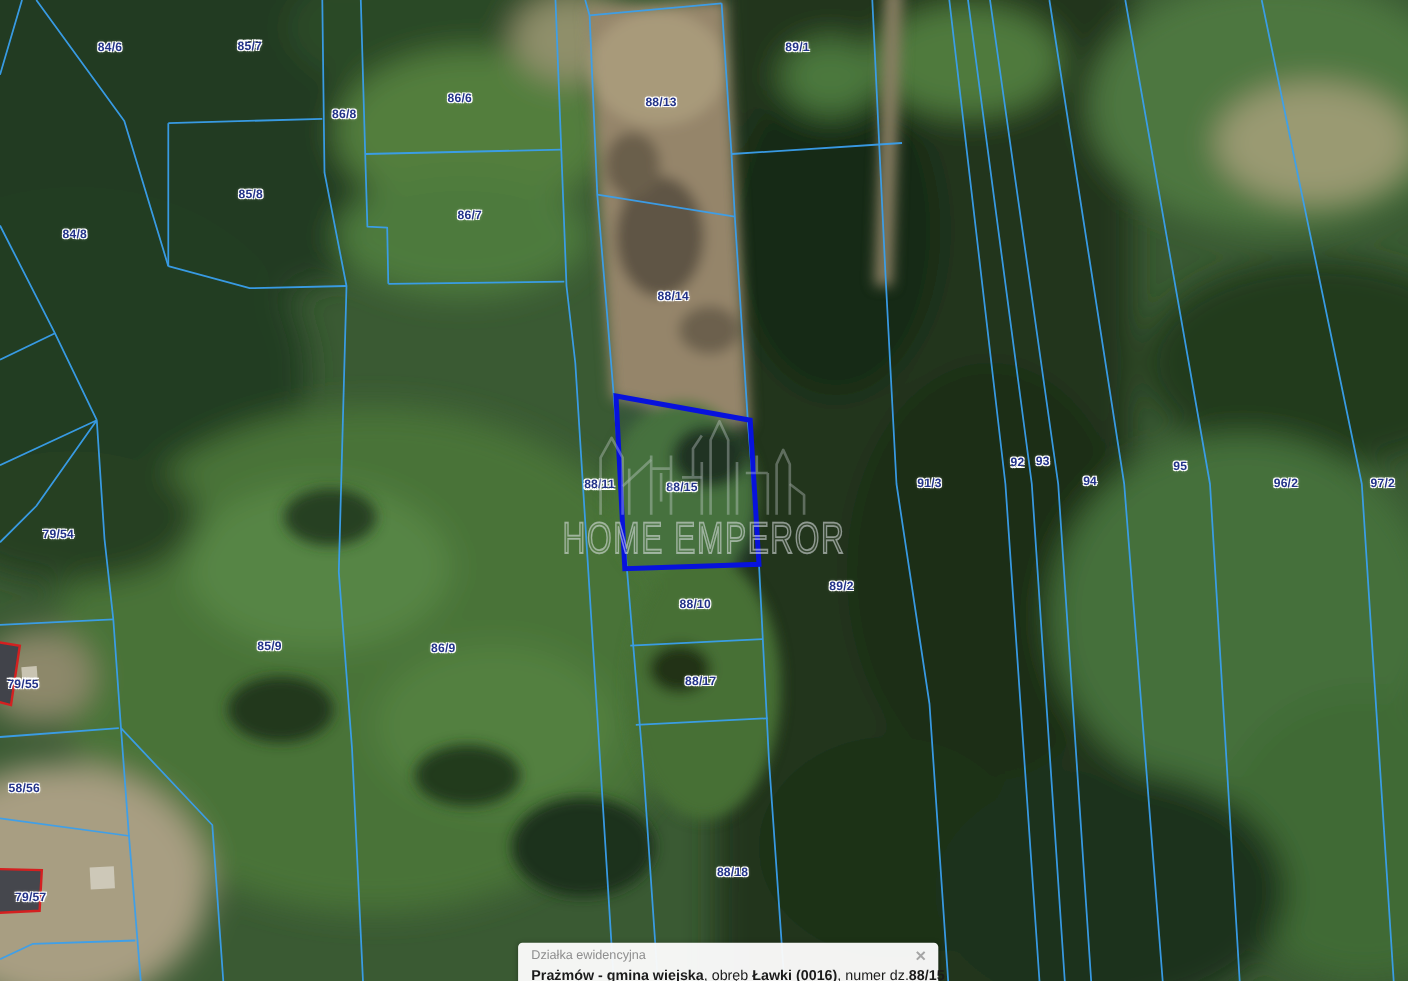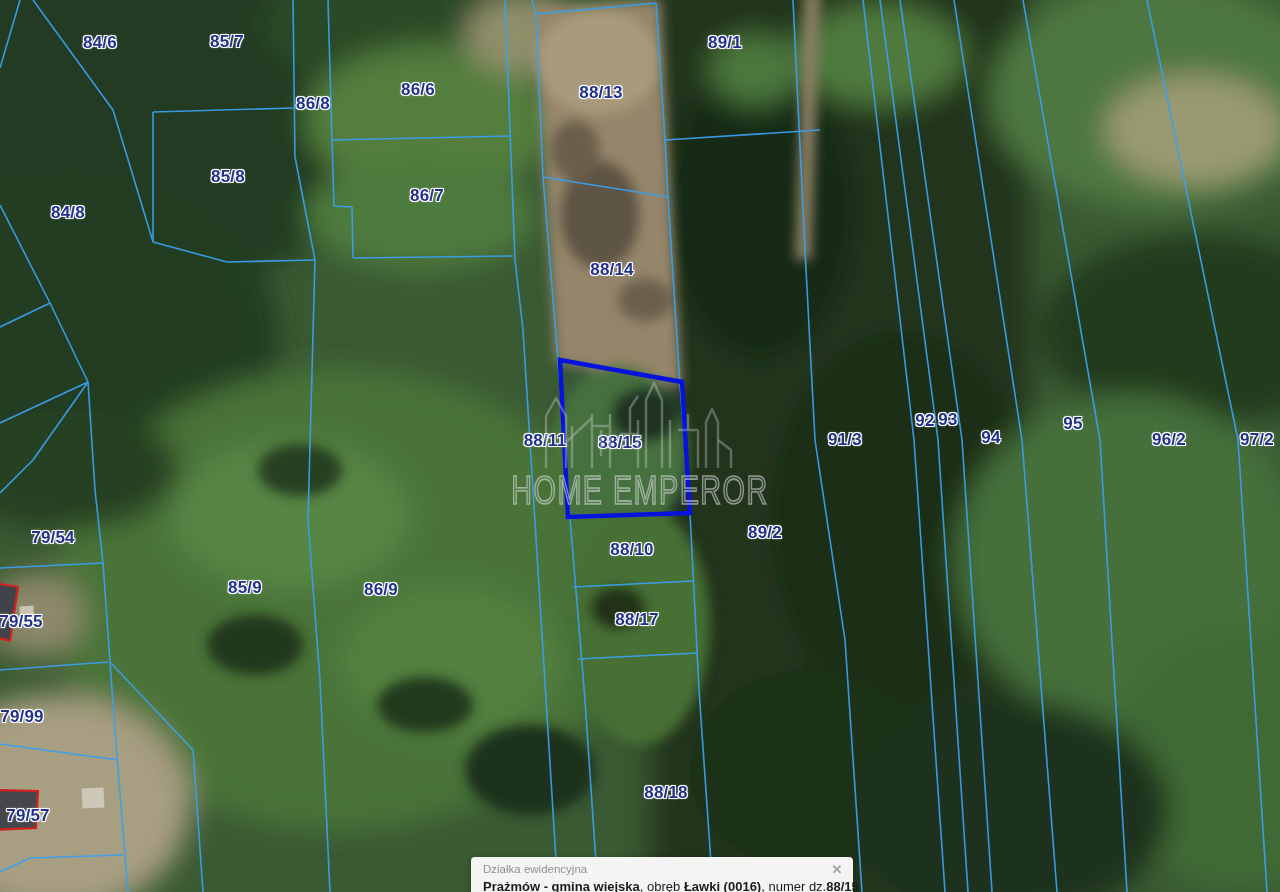"84/6" .parcel-label { font-size: 17px -> 11px }
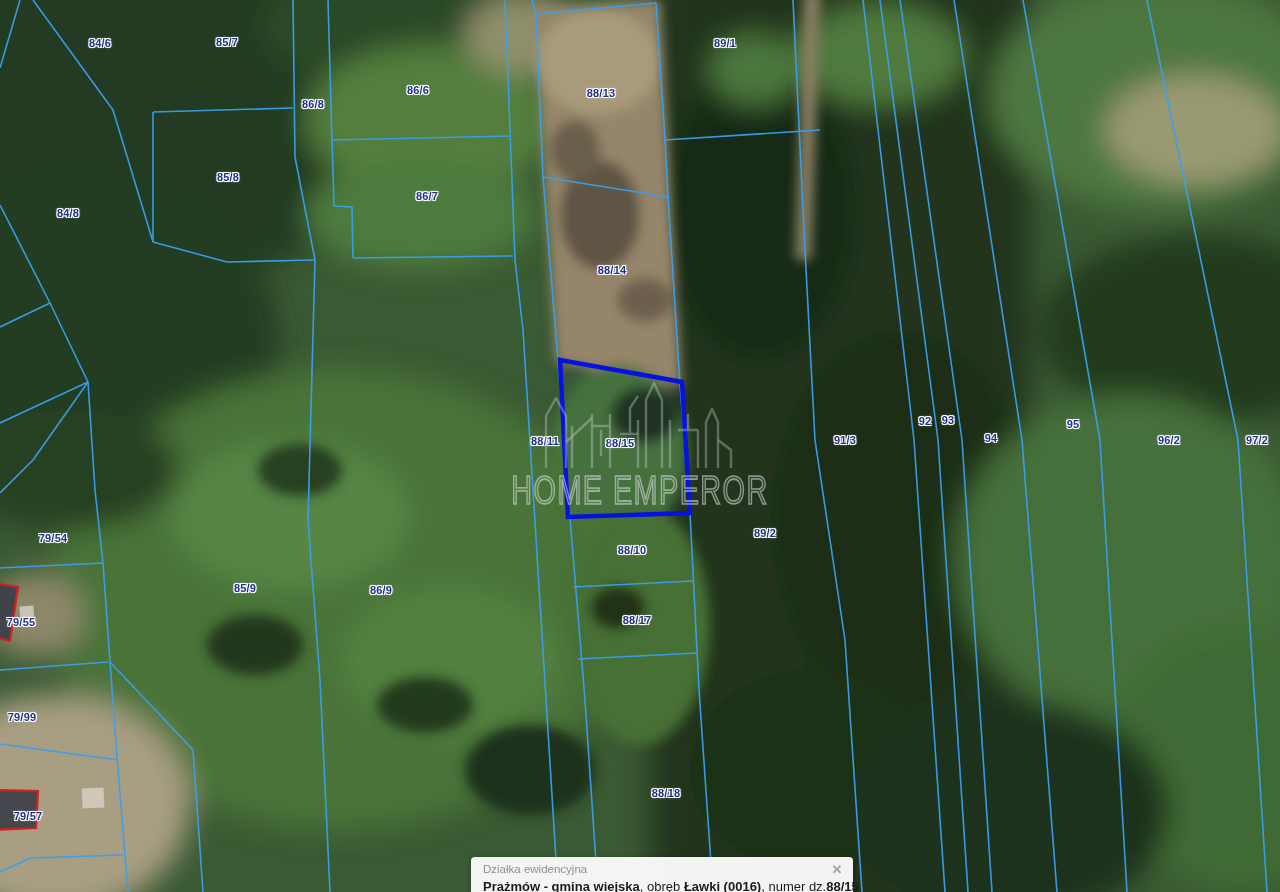"79/54" span.parcel-label { top: 538px -> 486px }
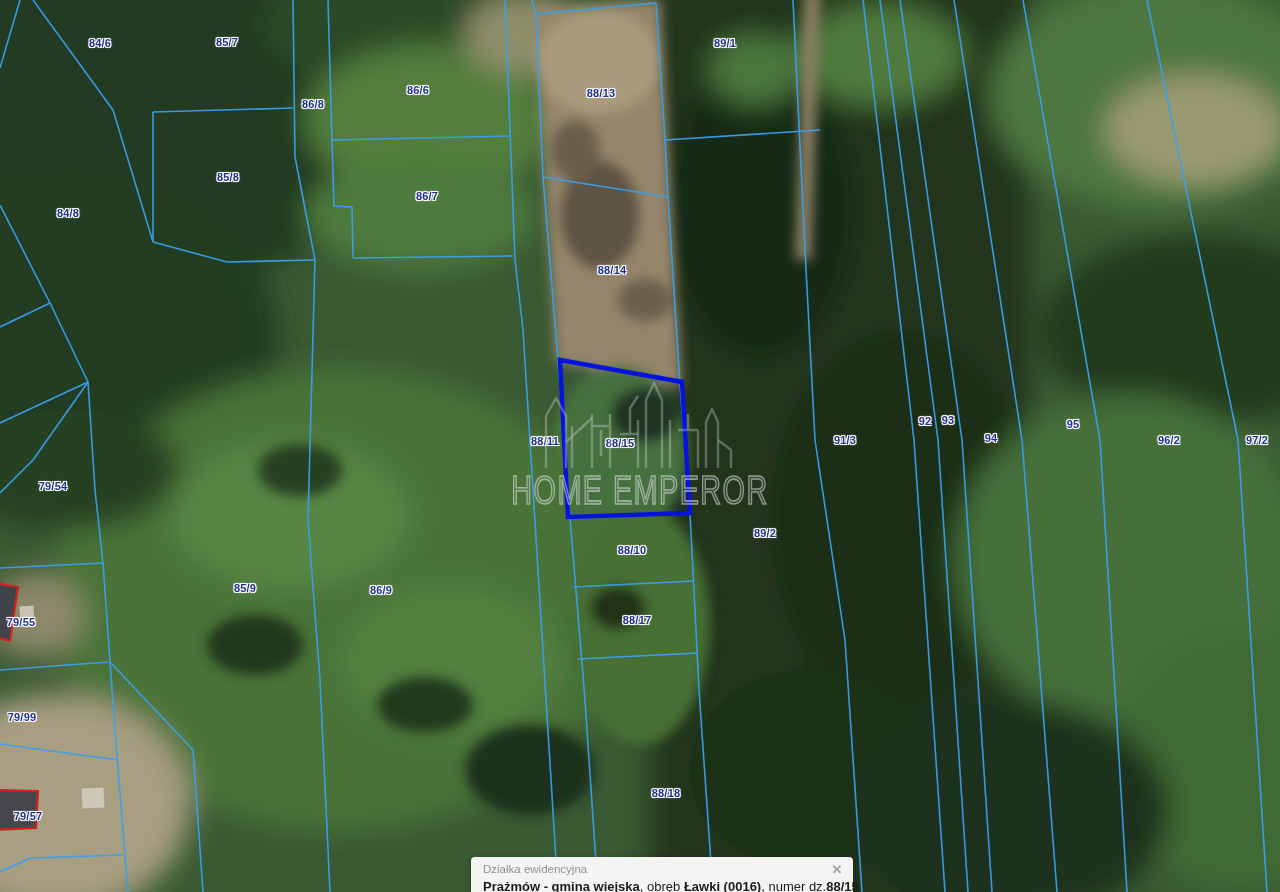"86/9" span.parcel-label { left: 381px -> 403px }
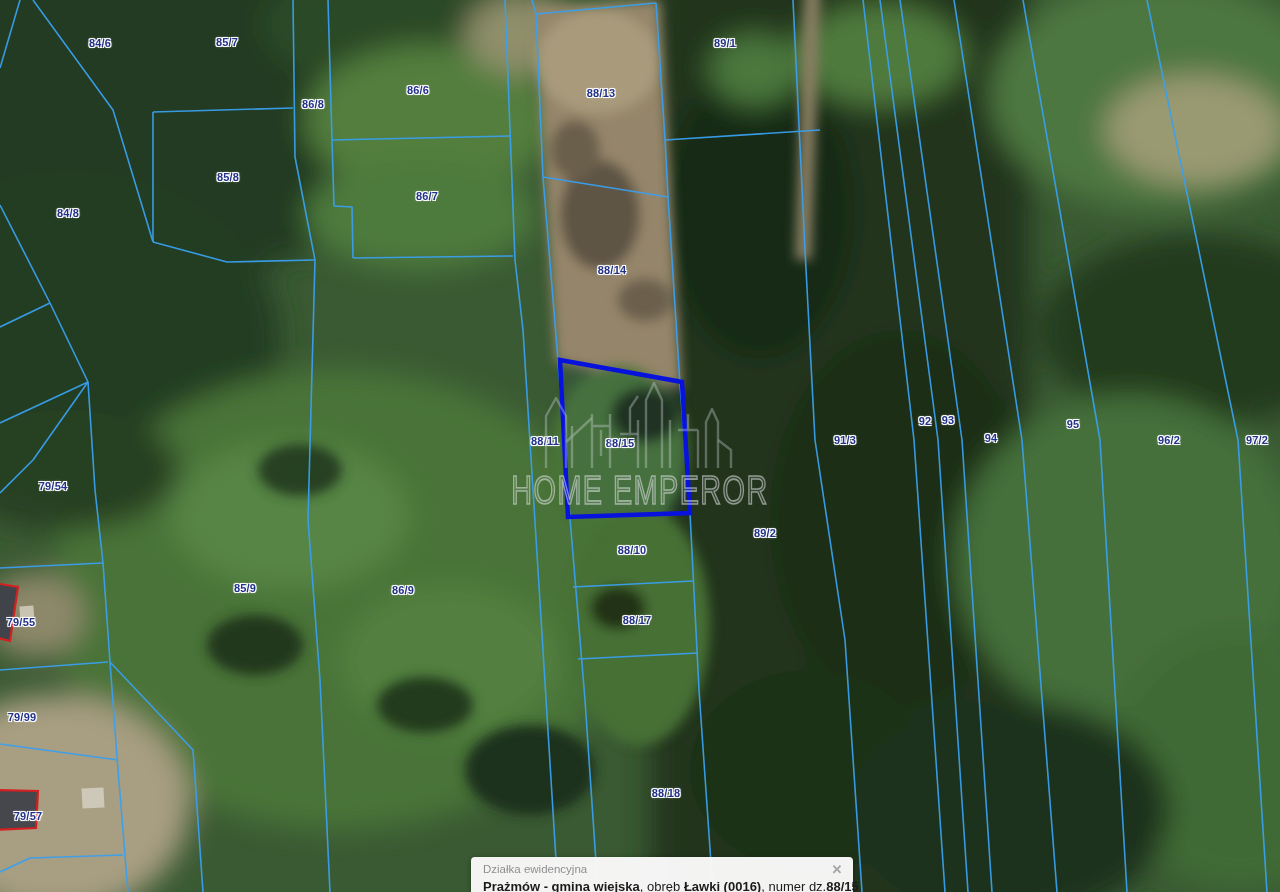"79/99" span.parcel-label { text: 79/99 -> 58/56 }
